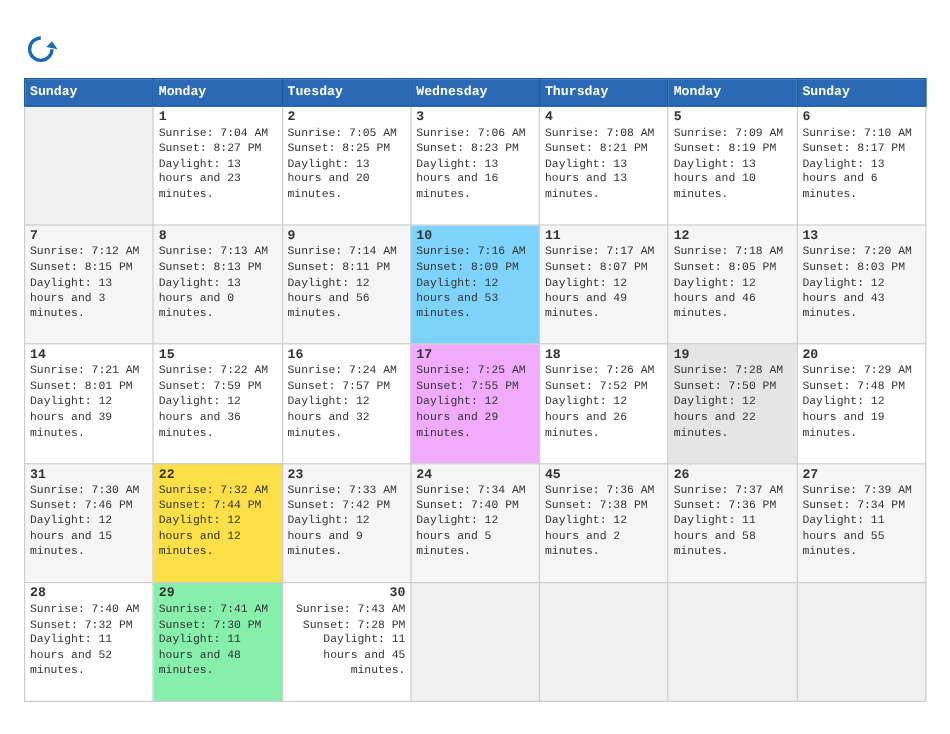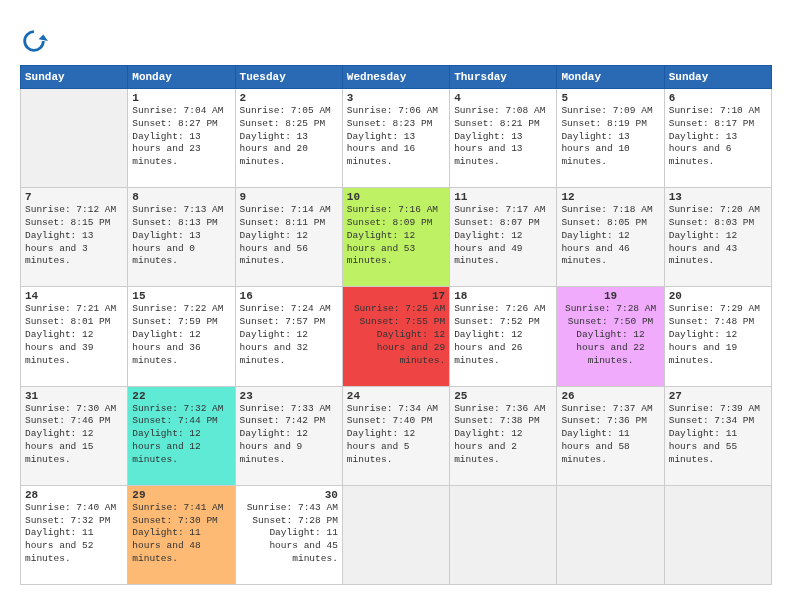"10" td { background: #bef264 -> #7dd3fc }
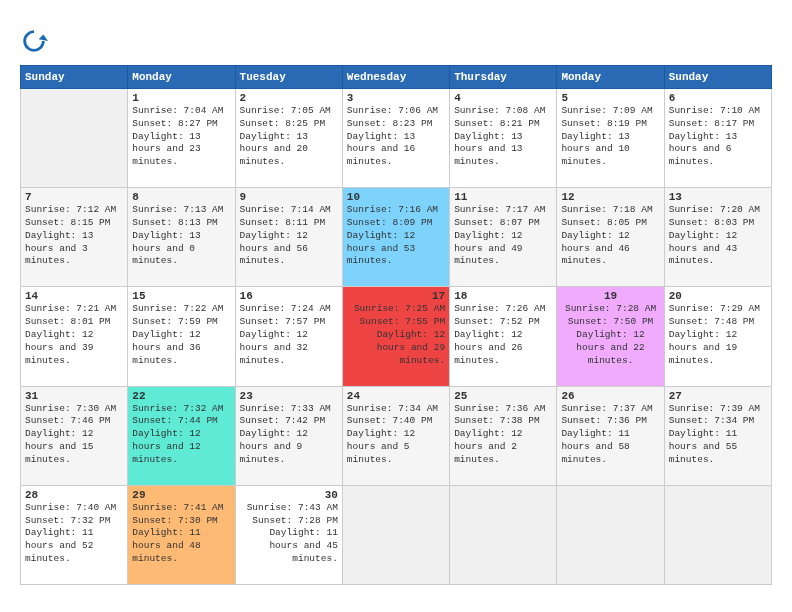"17" td { background: #ef4444 -> #f0abfc; text-align: right -> none }
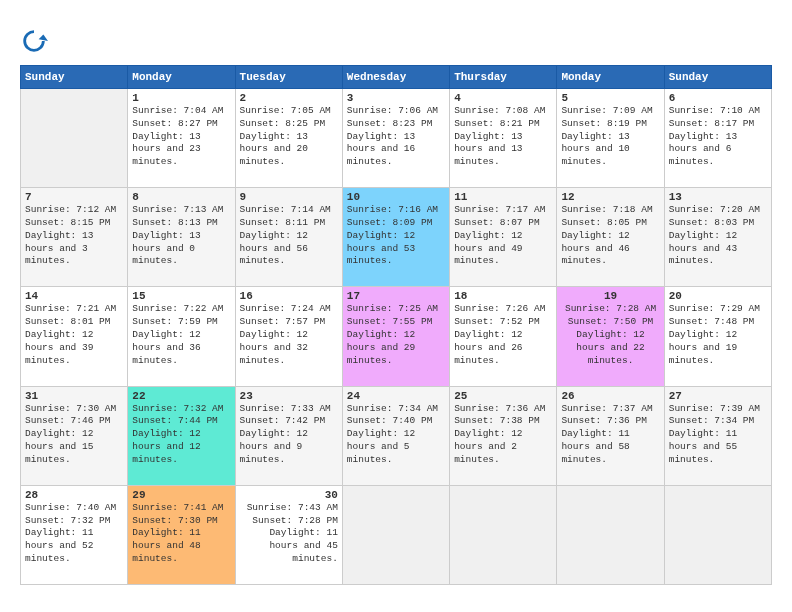"19" td { background: #f0abfc -> #e5e5e5; text-align: center -> none }
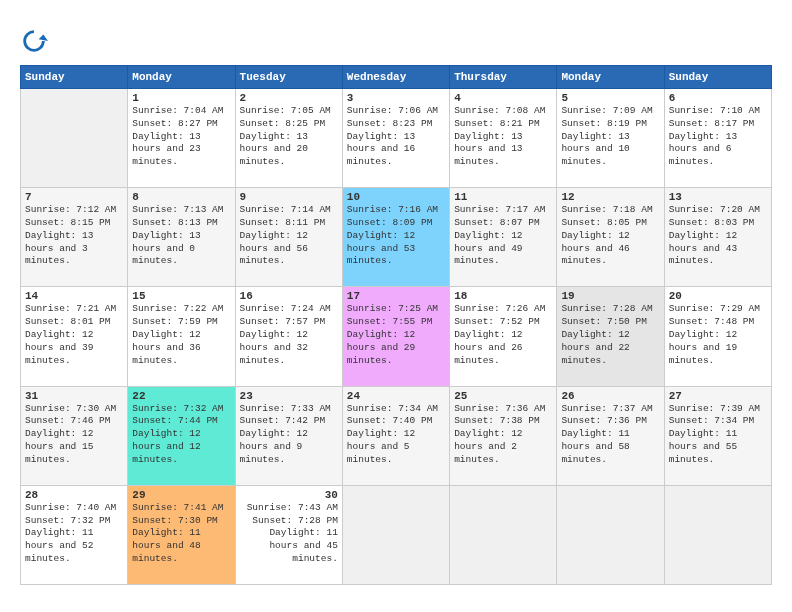"22" td { background: #5eead4 -> #fde047 }
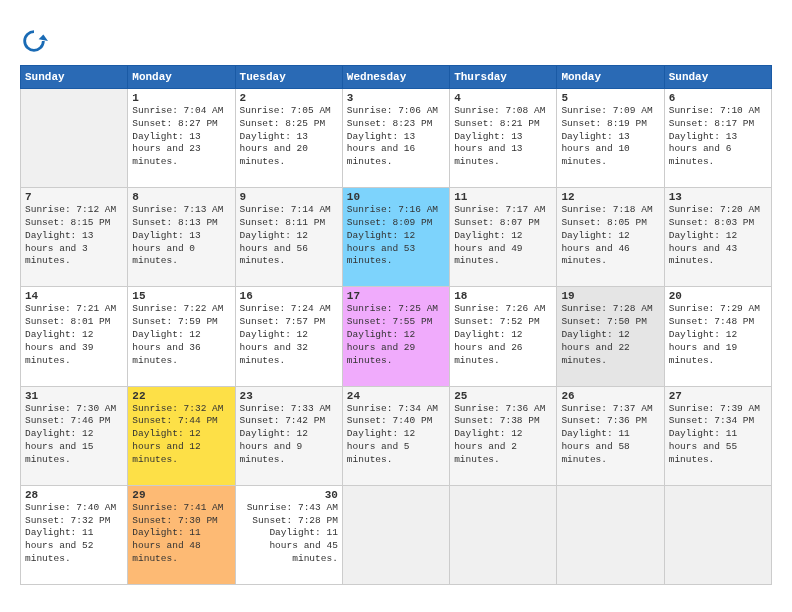"25" span.day-number { text: 25 -> 45 }
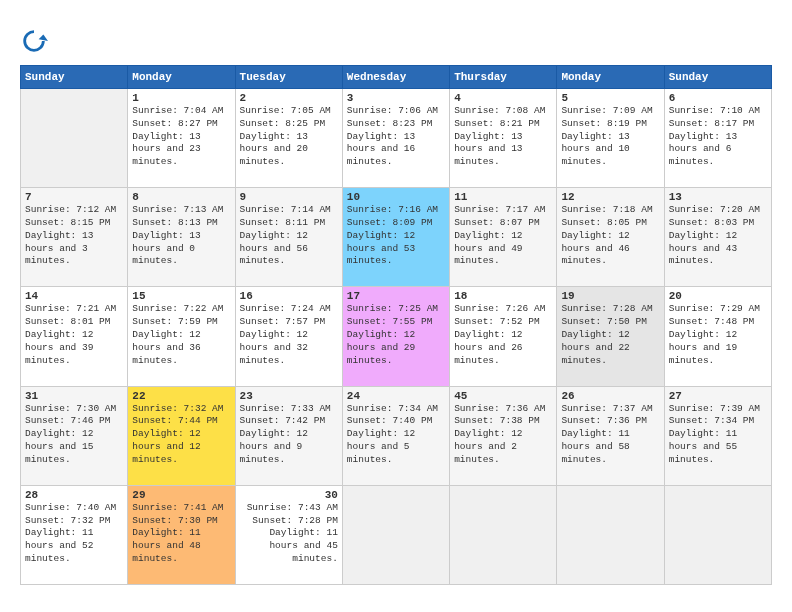"29" td { background: #fdba74 -> #86efac }
